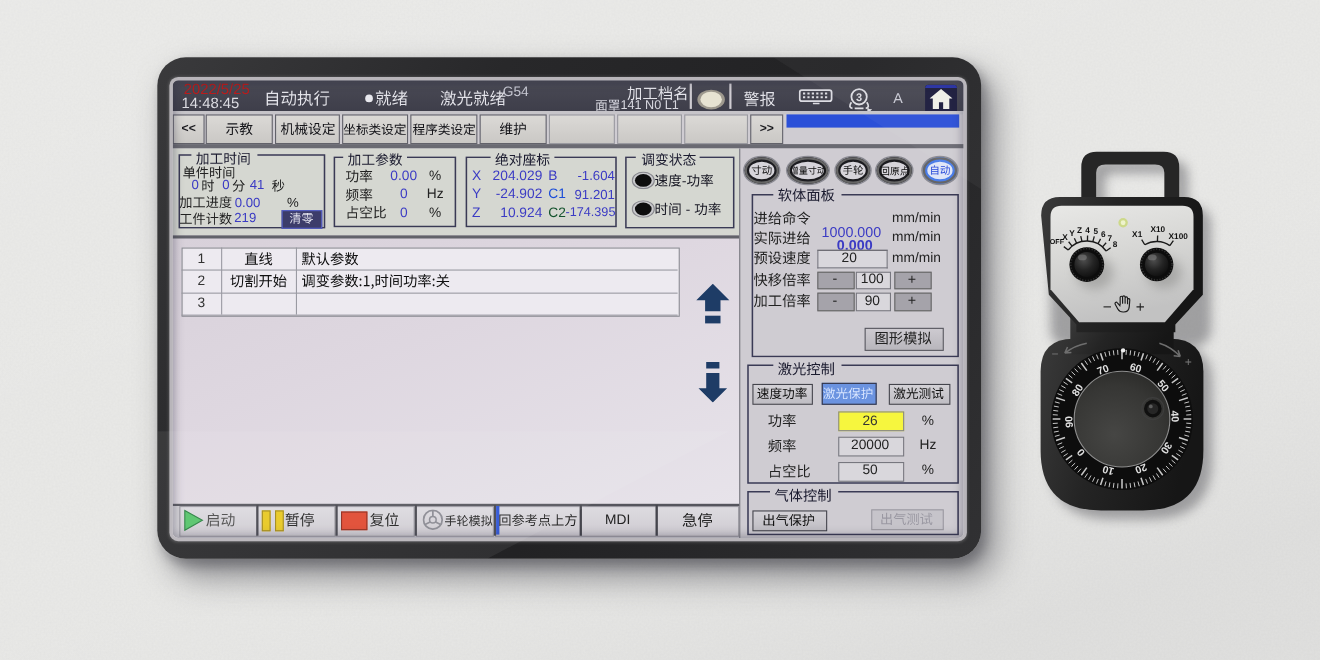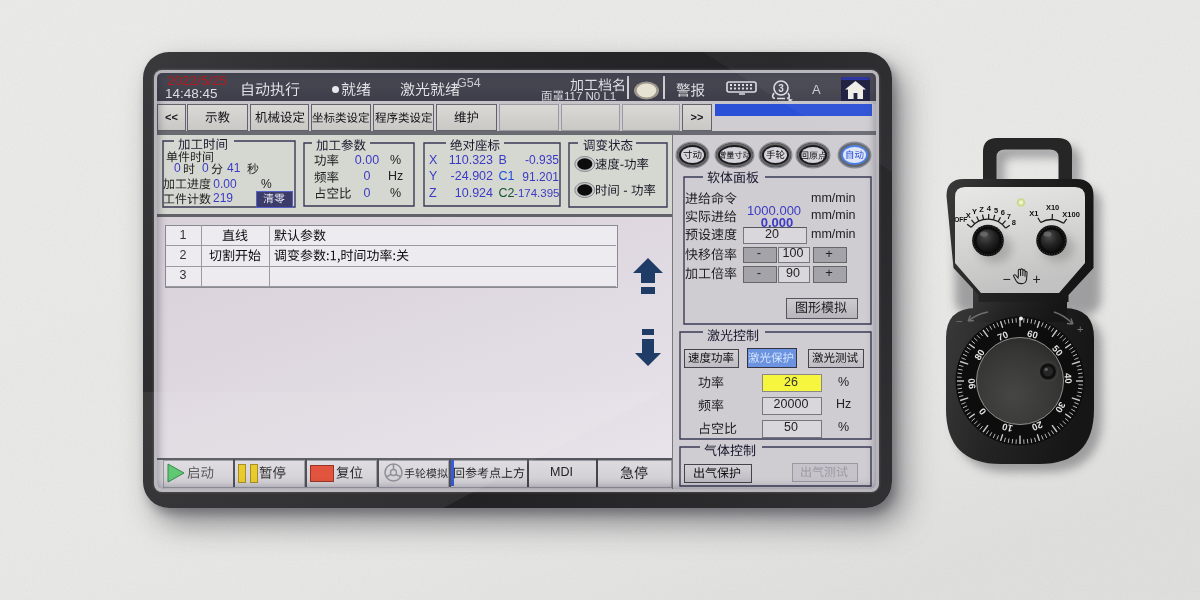"117 N0 L1" div.lt { text: 117 -> 141 }
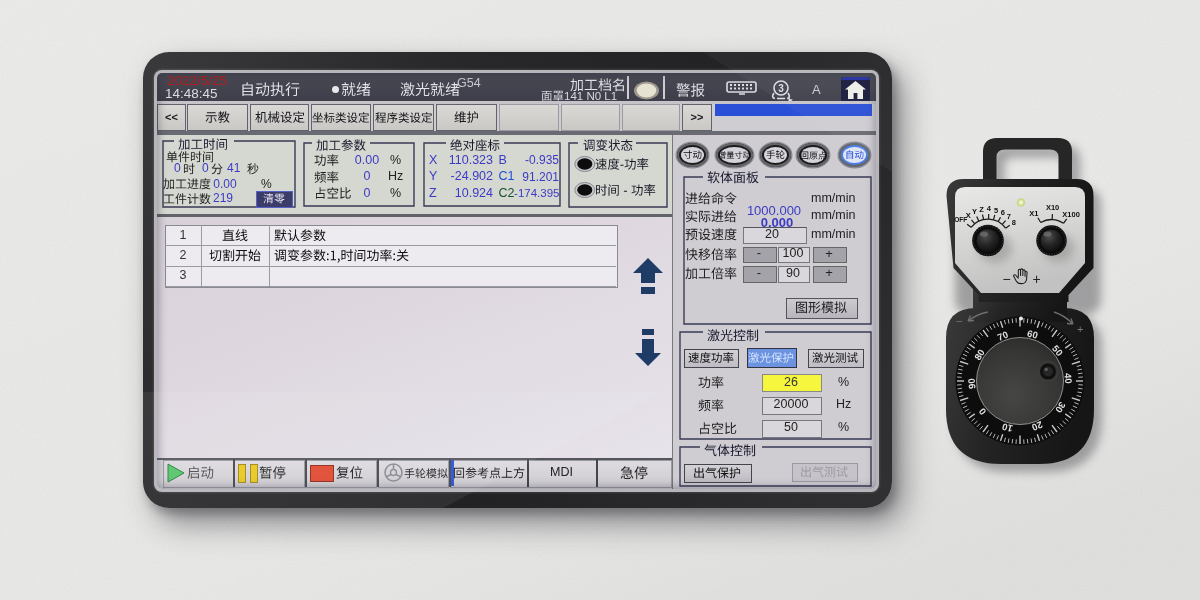"110.323" div.lt { text: 110.323 -> 204.029 }
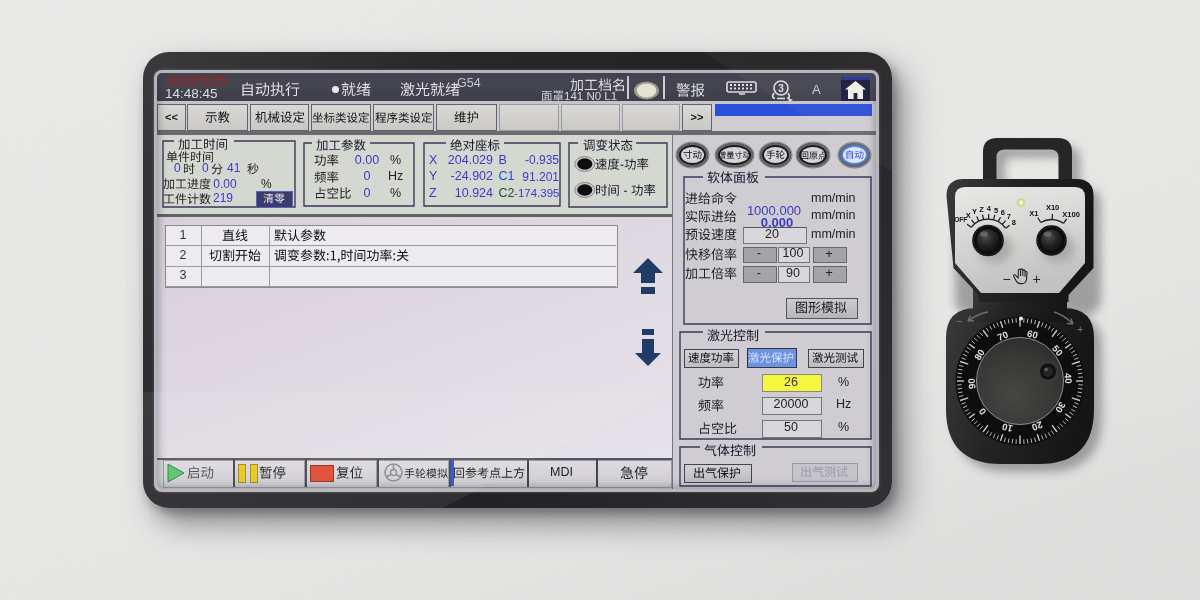"-0.935" div.lt { text: -0.935 -> -1.604 }
